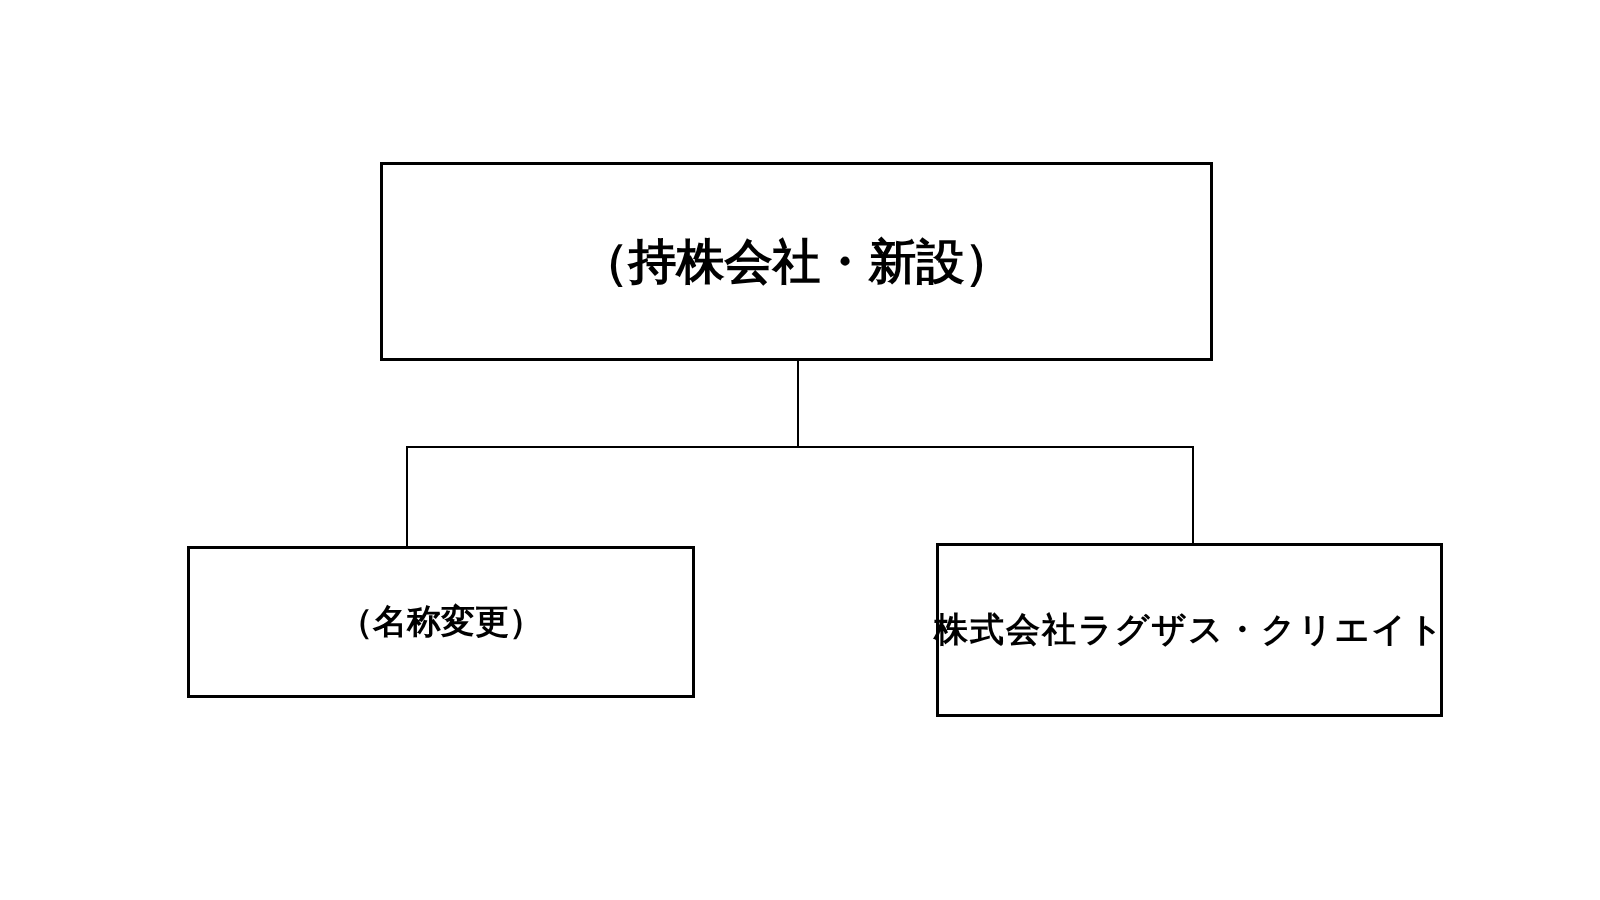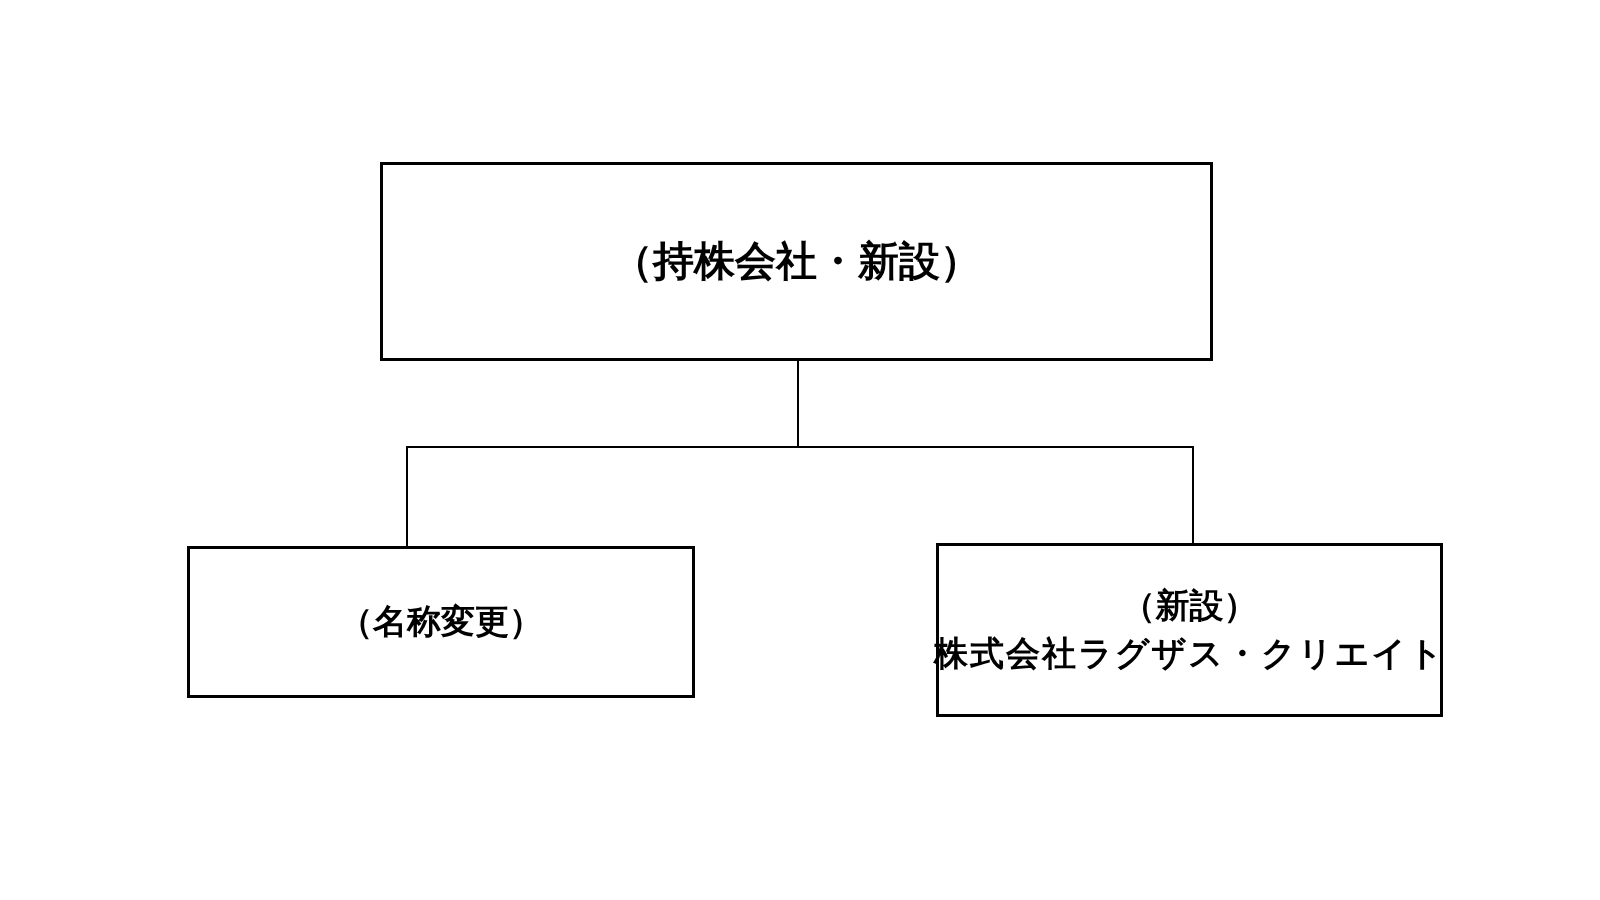"（持株会社・新設）" #parent-box .line1, #parent-box .line2 { font-size: 41px -> 48px }
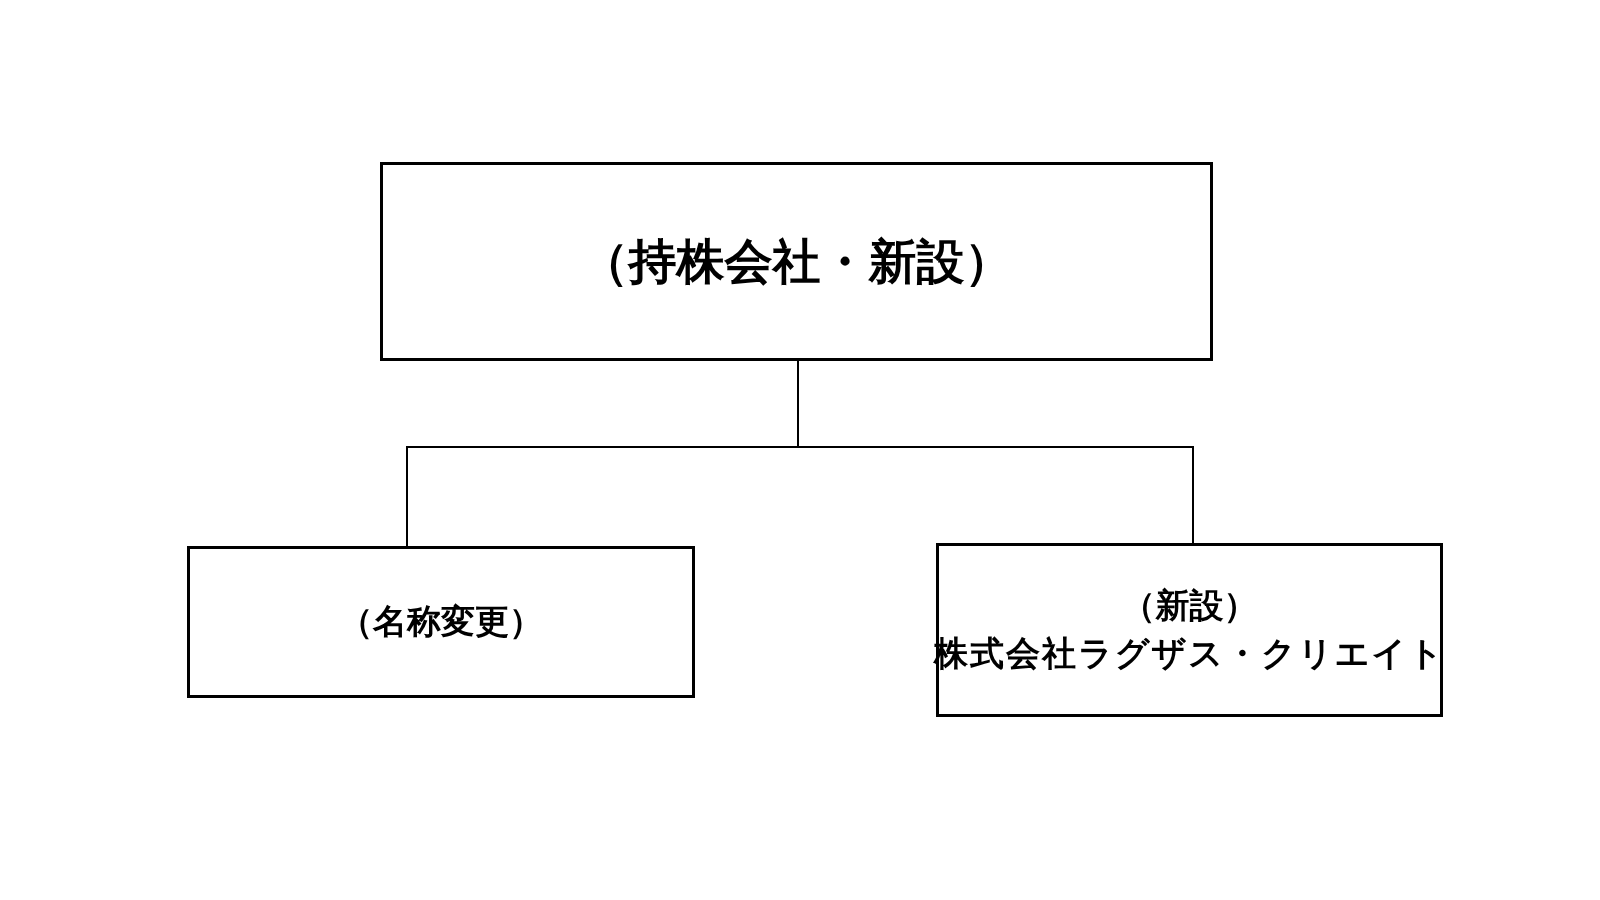"（新設）" span.line1 { html: <span>（新設）</span> -> none }
